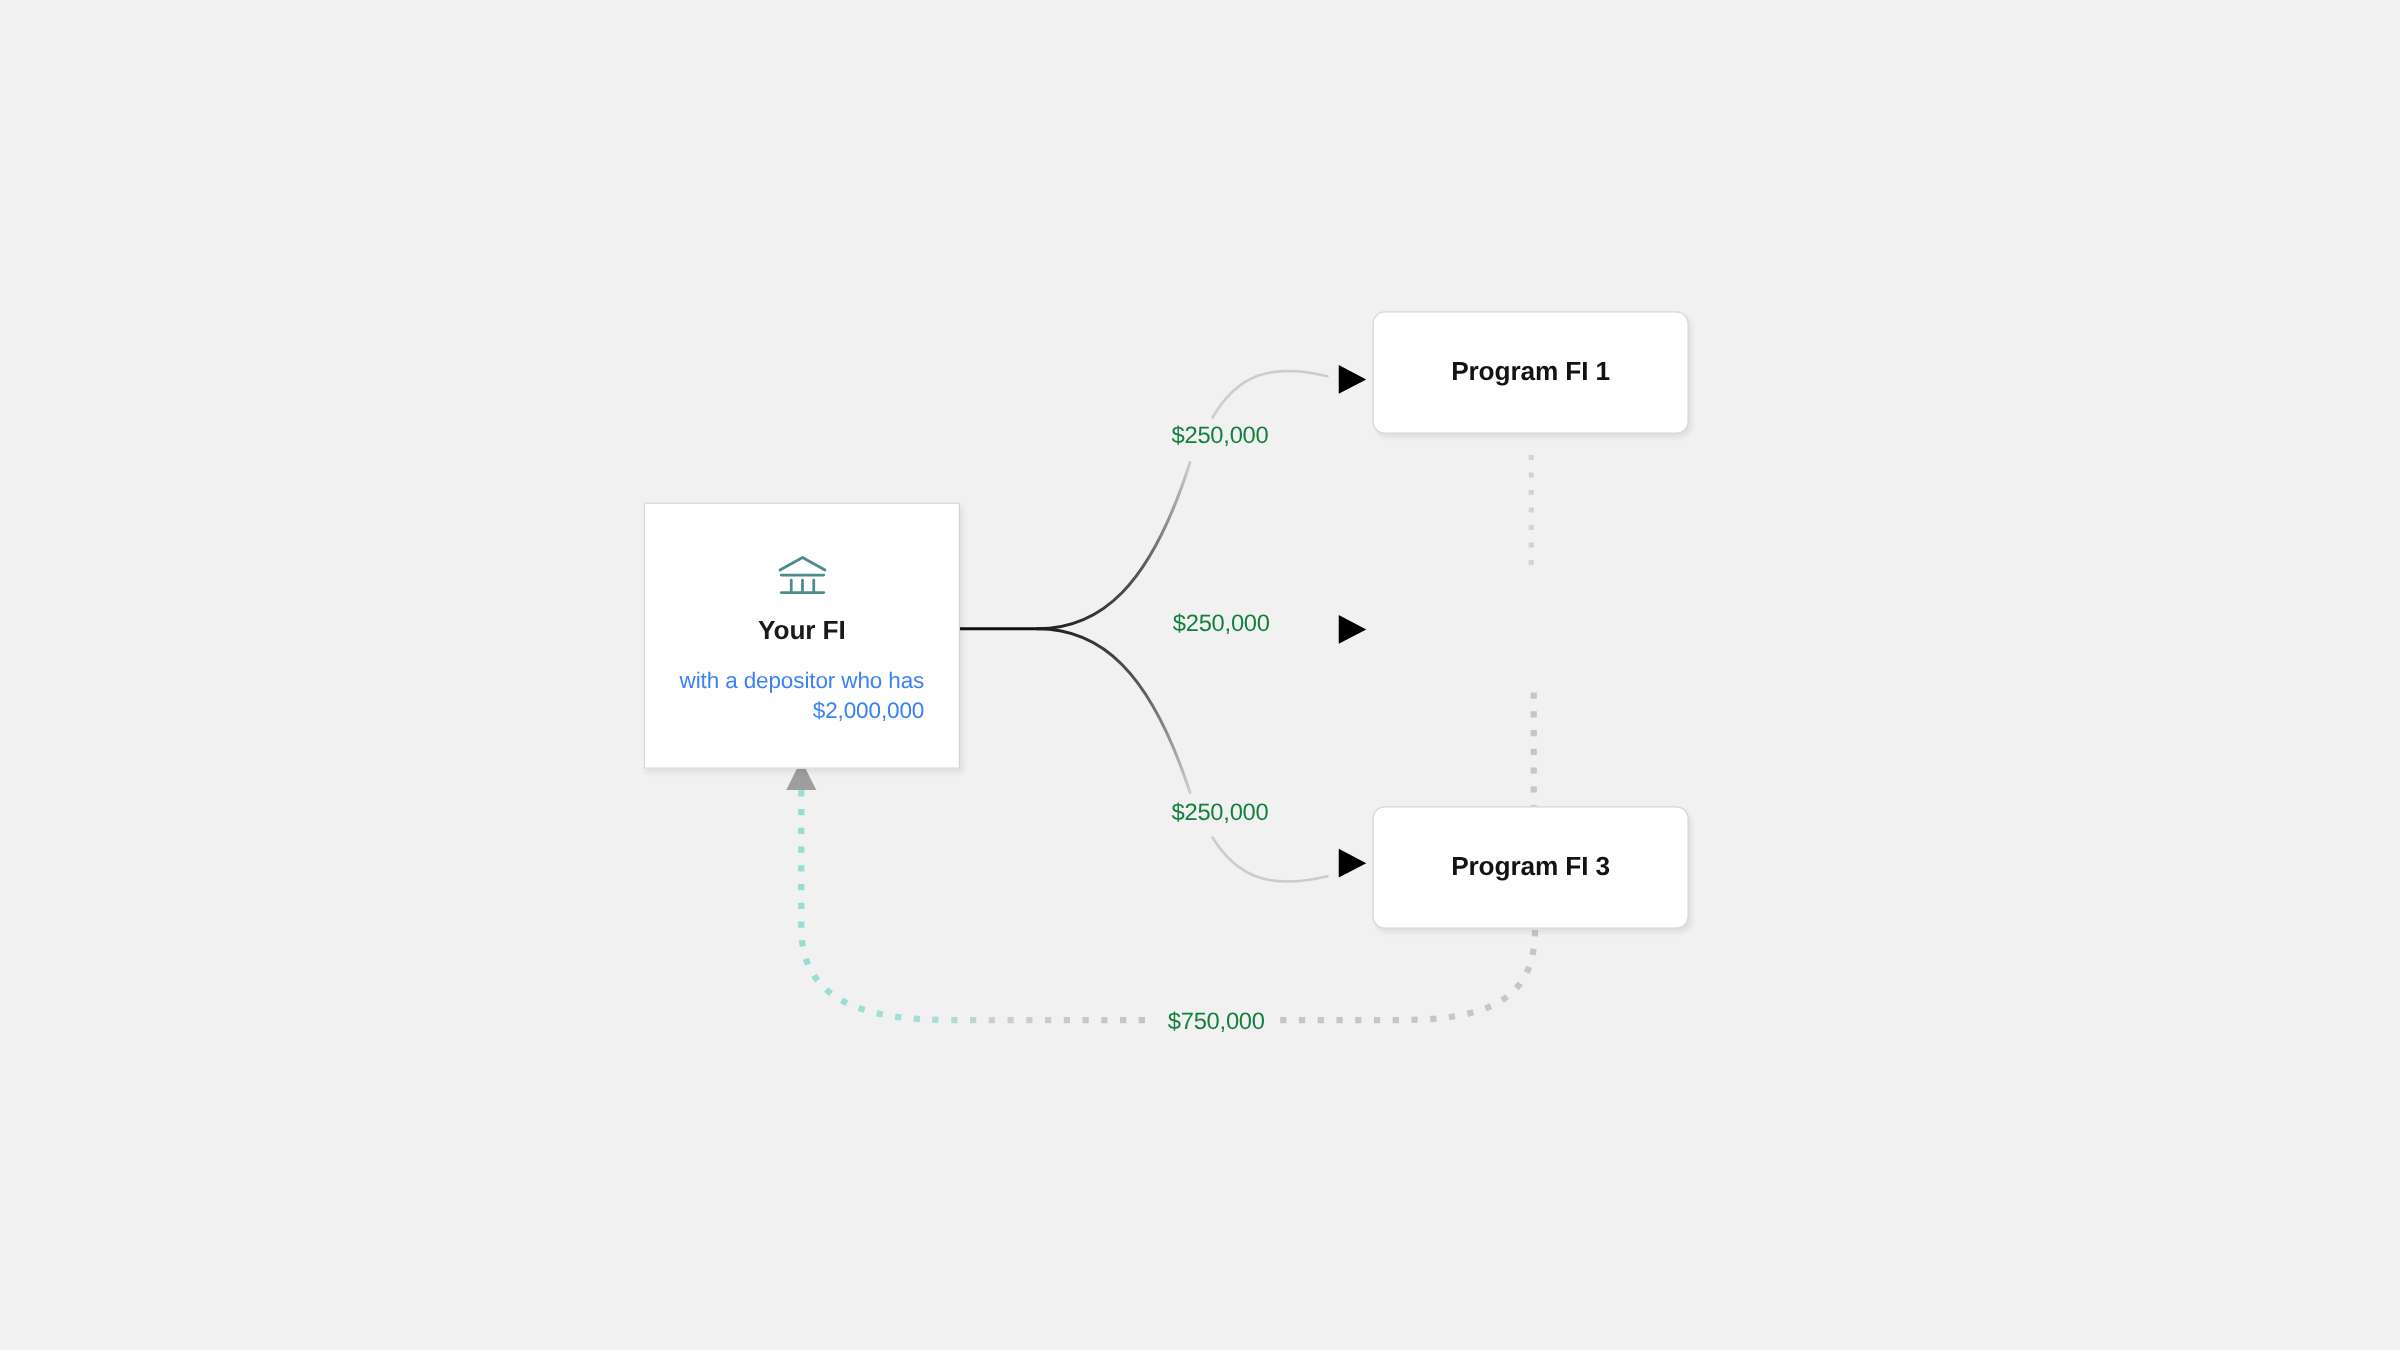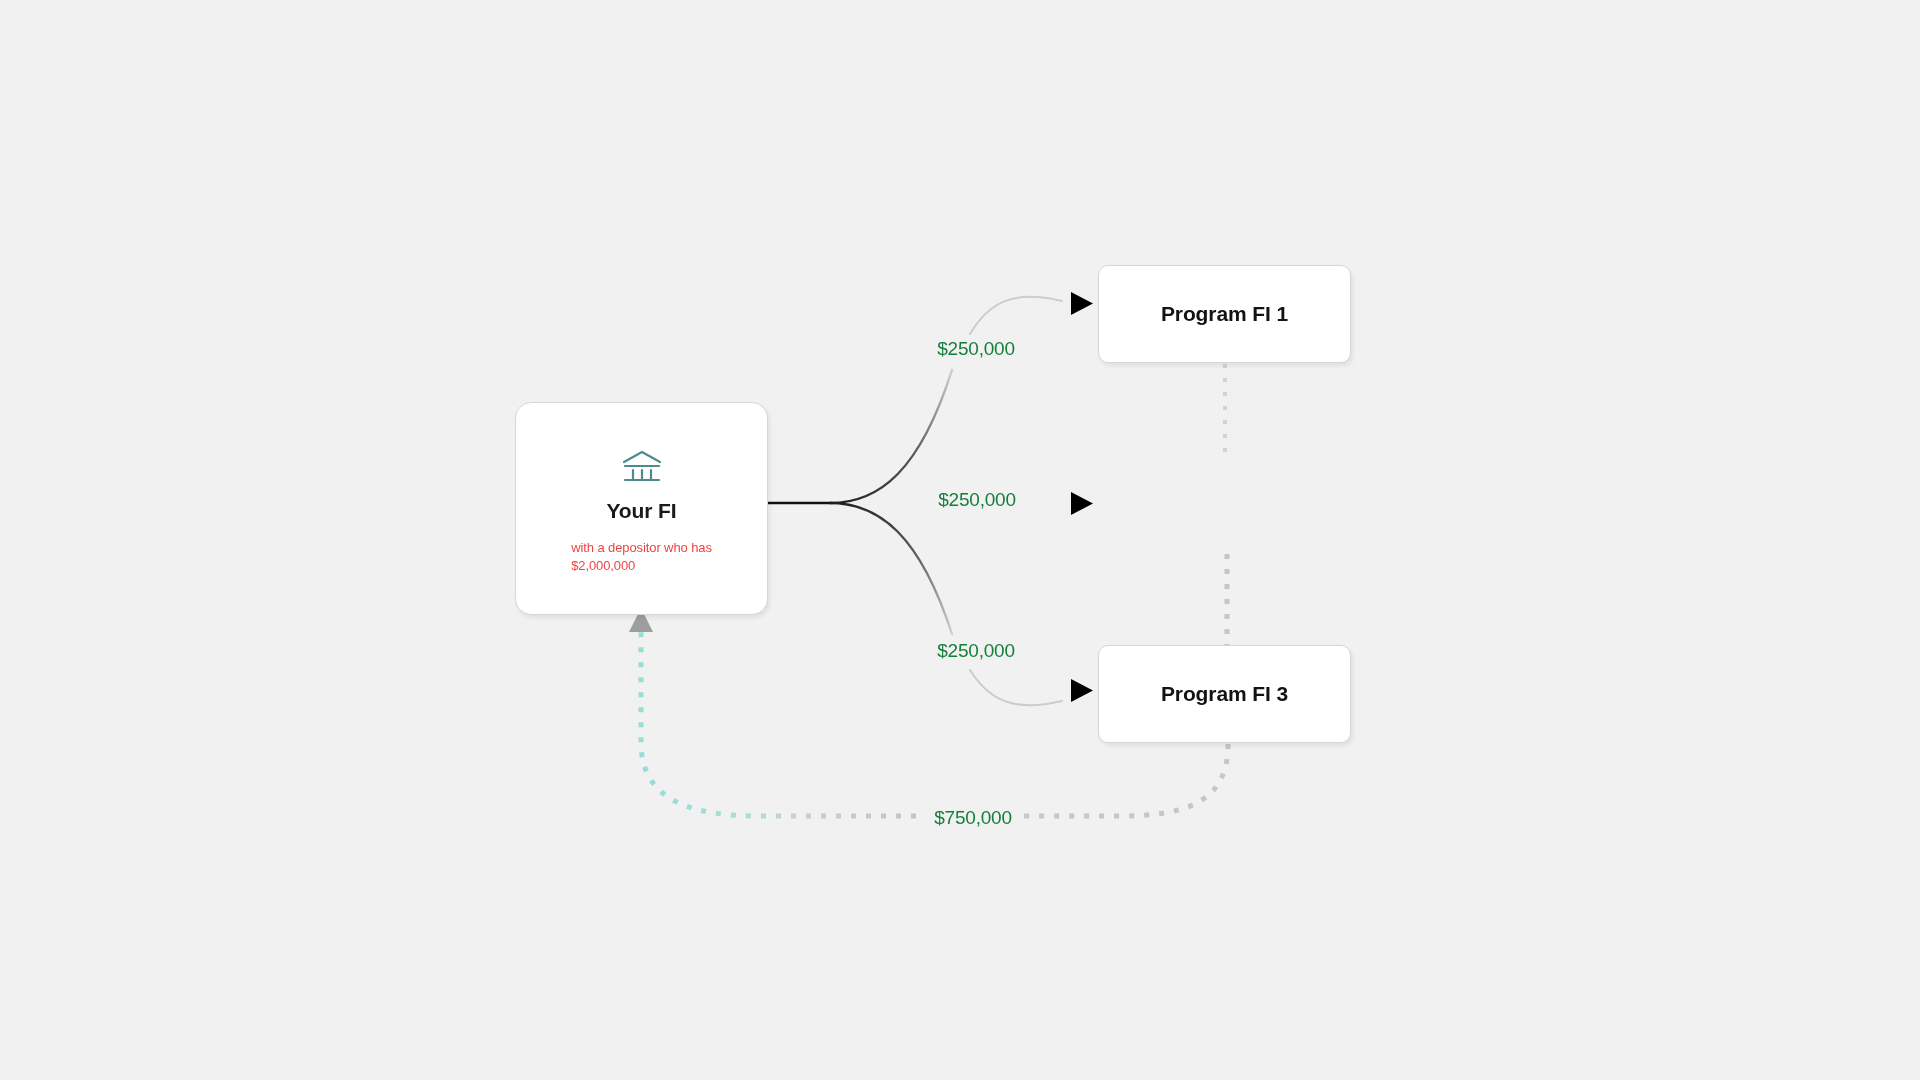"Program FI 1" #node-pfi1 { top: 265px -> 249px }
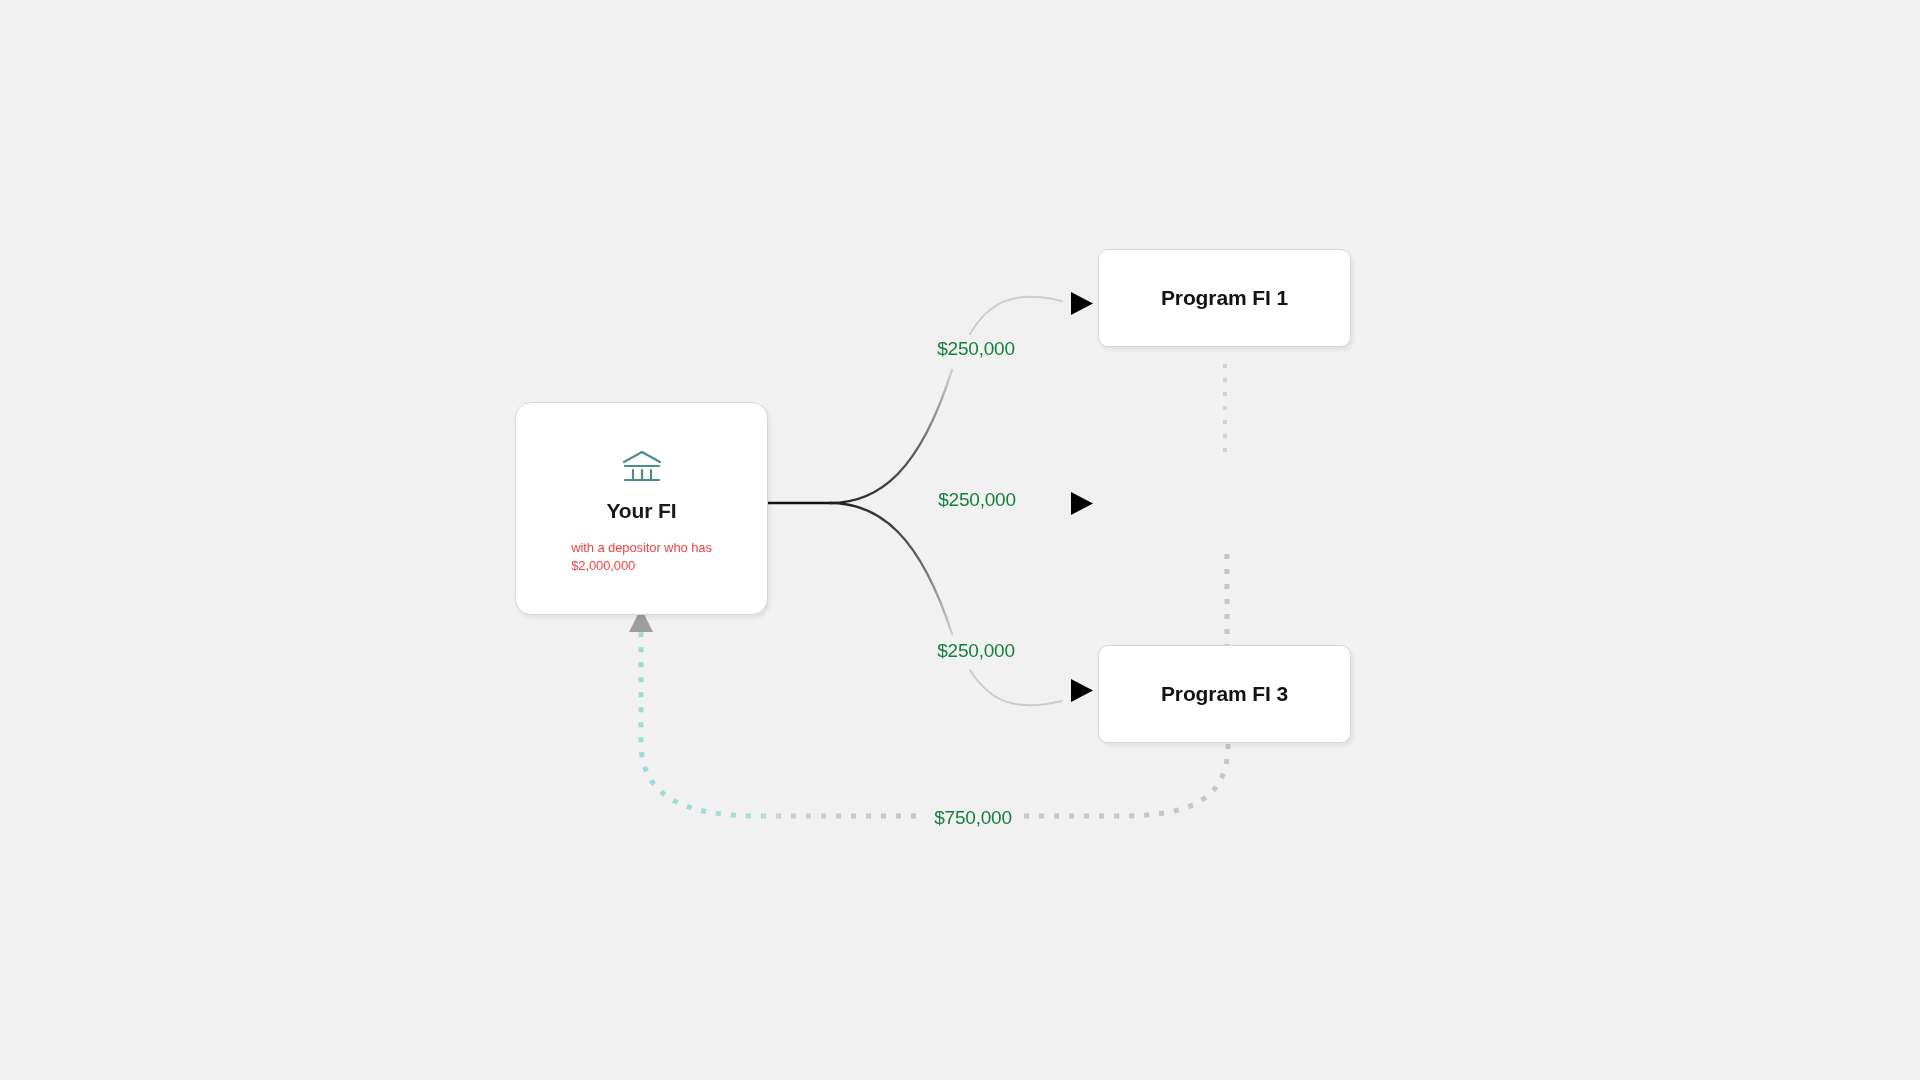"Your FI" .node { border-radius: 16px -> 0 }
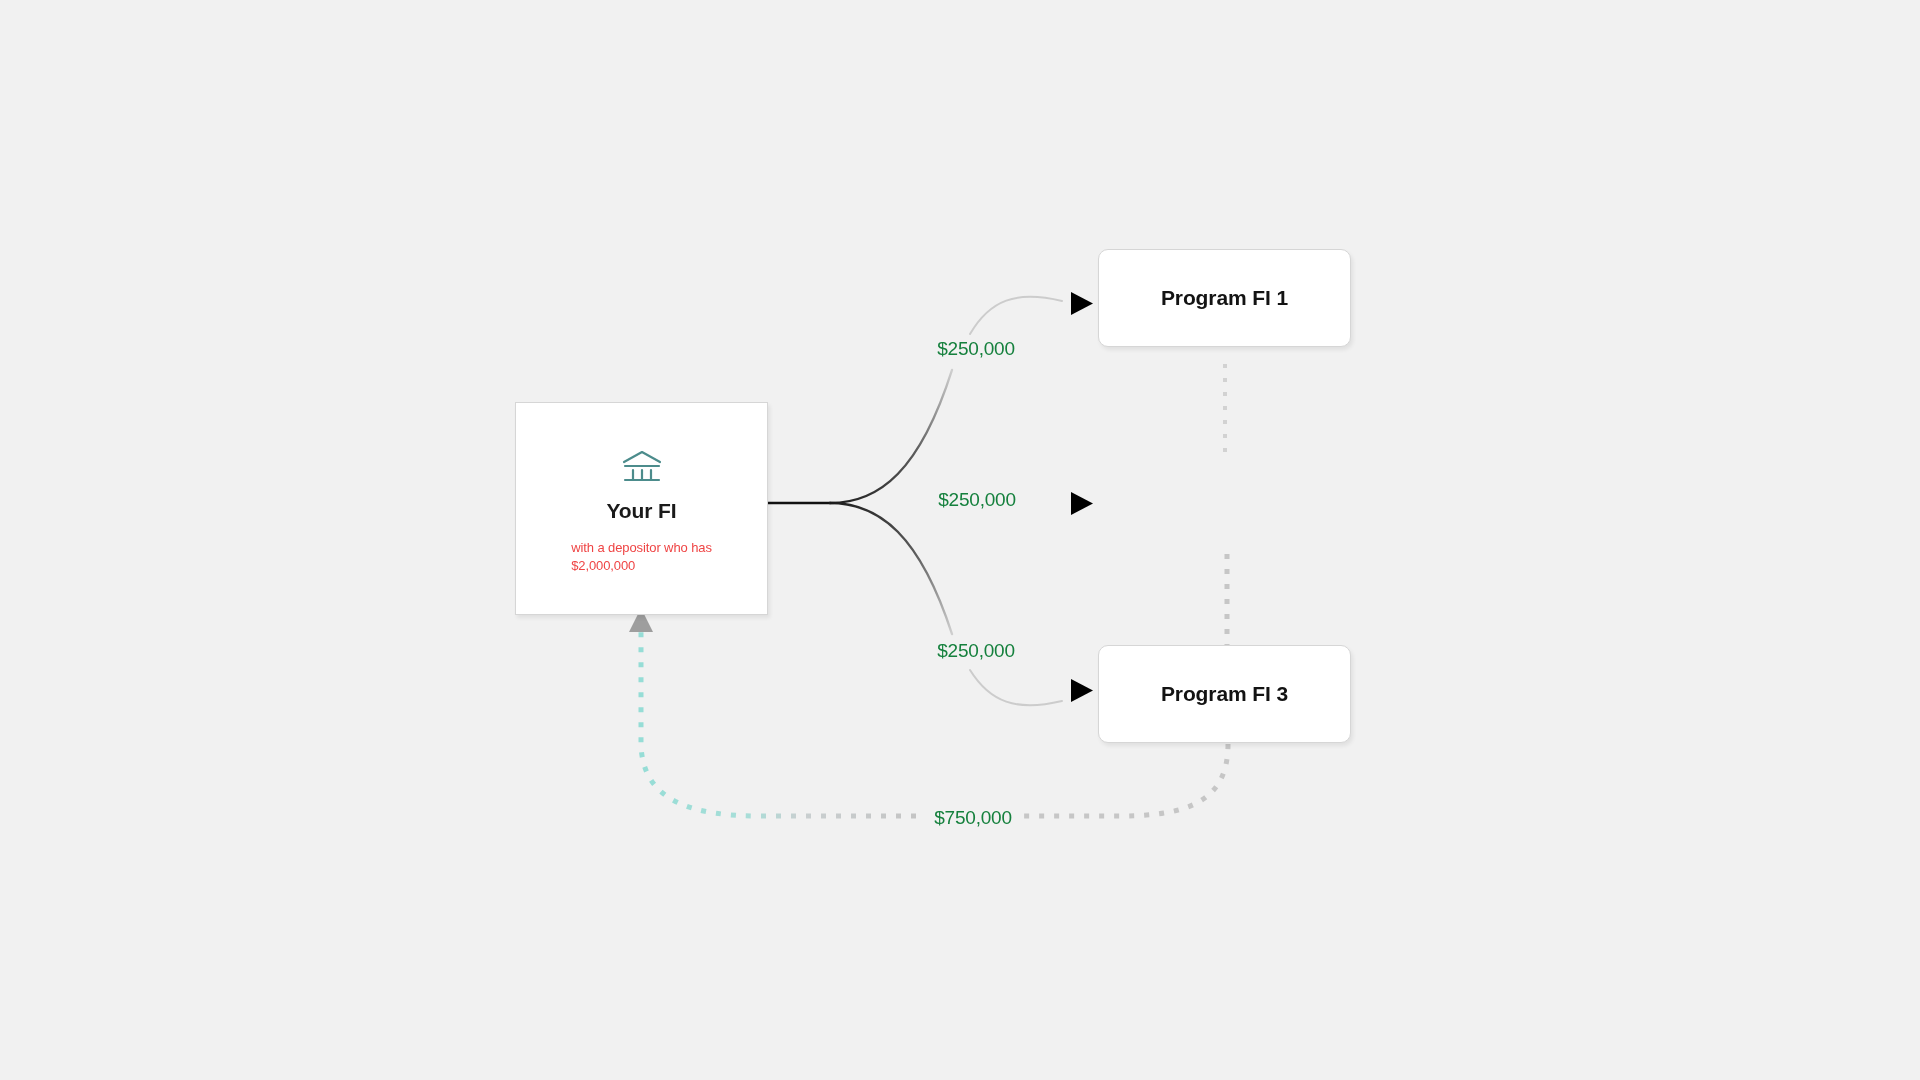"with a depositor who has" .source-sub { color: #ef4444 -> #3b82f6; font-size: 13px -> 18px; text-align: left -> right }
